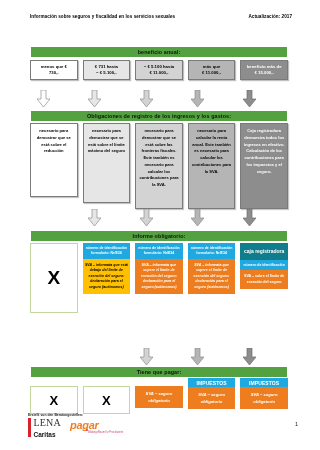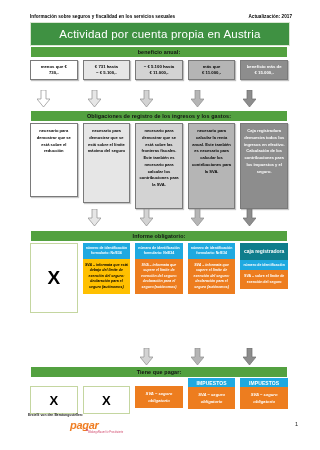"Actividad por cuenta propia en" div.title-banner { html: <div>Actividad por cuenta propia en Austria</div> -> none }
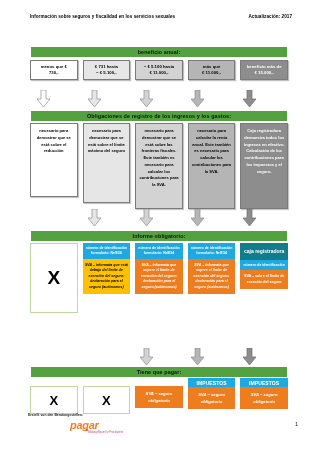"LENA" div.logo-wrap { html: none -> <div> <div></div> <div> <div>LENA</div> <div>Caritas</div> </div> </div> }
